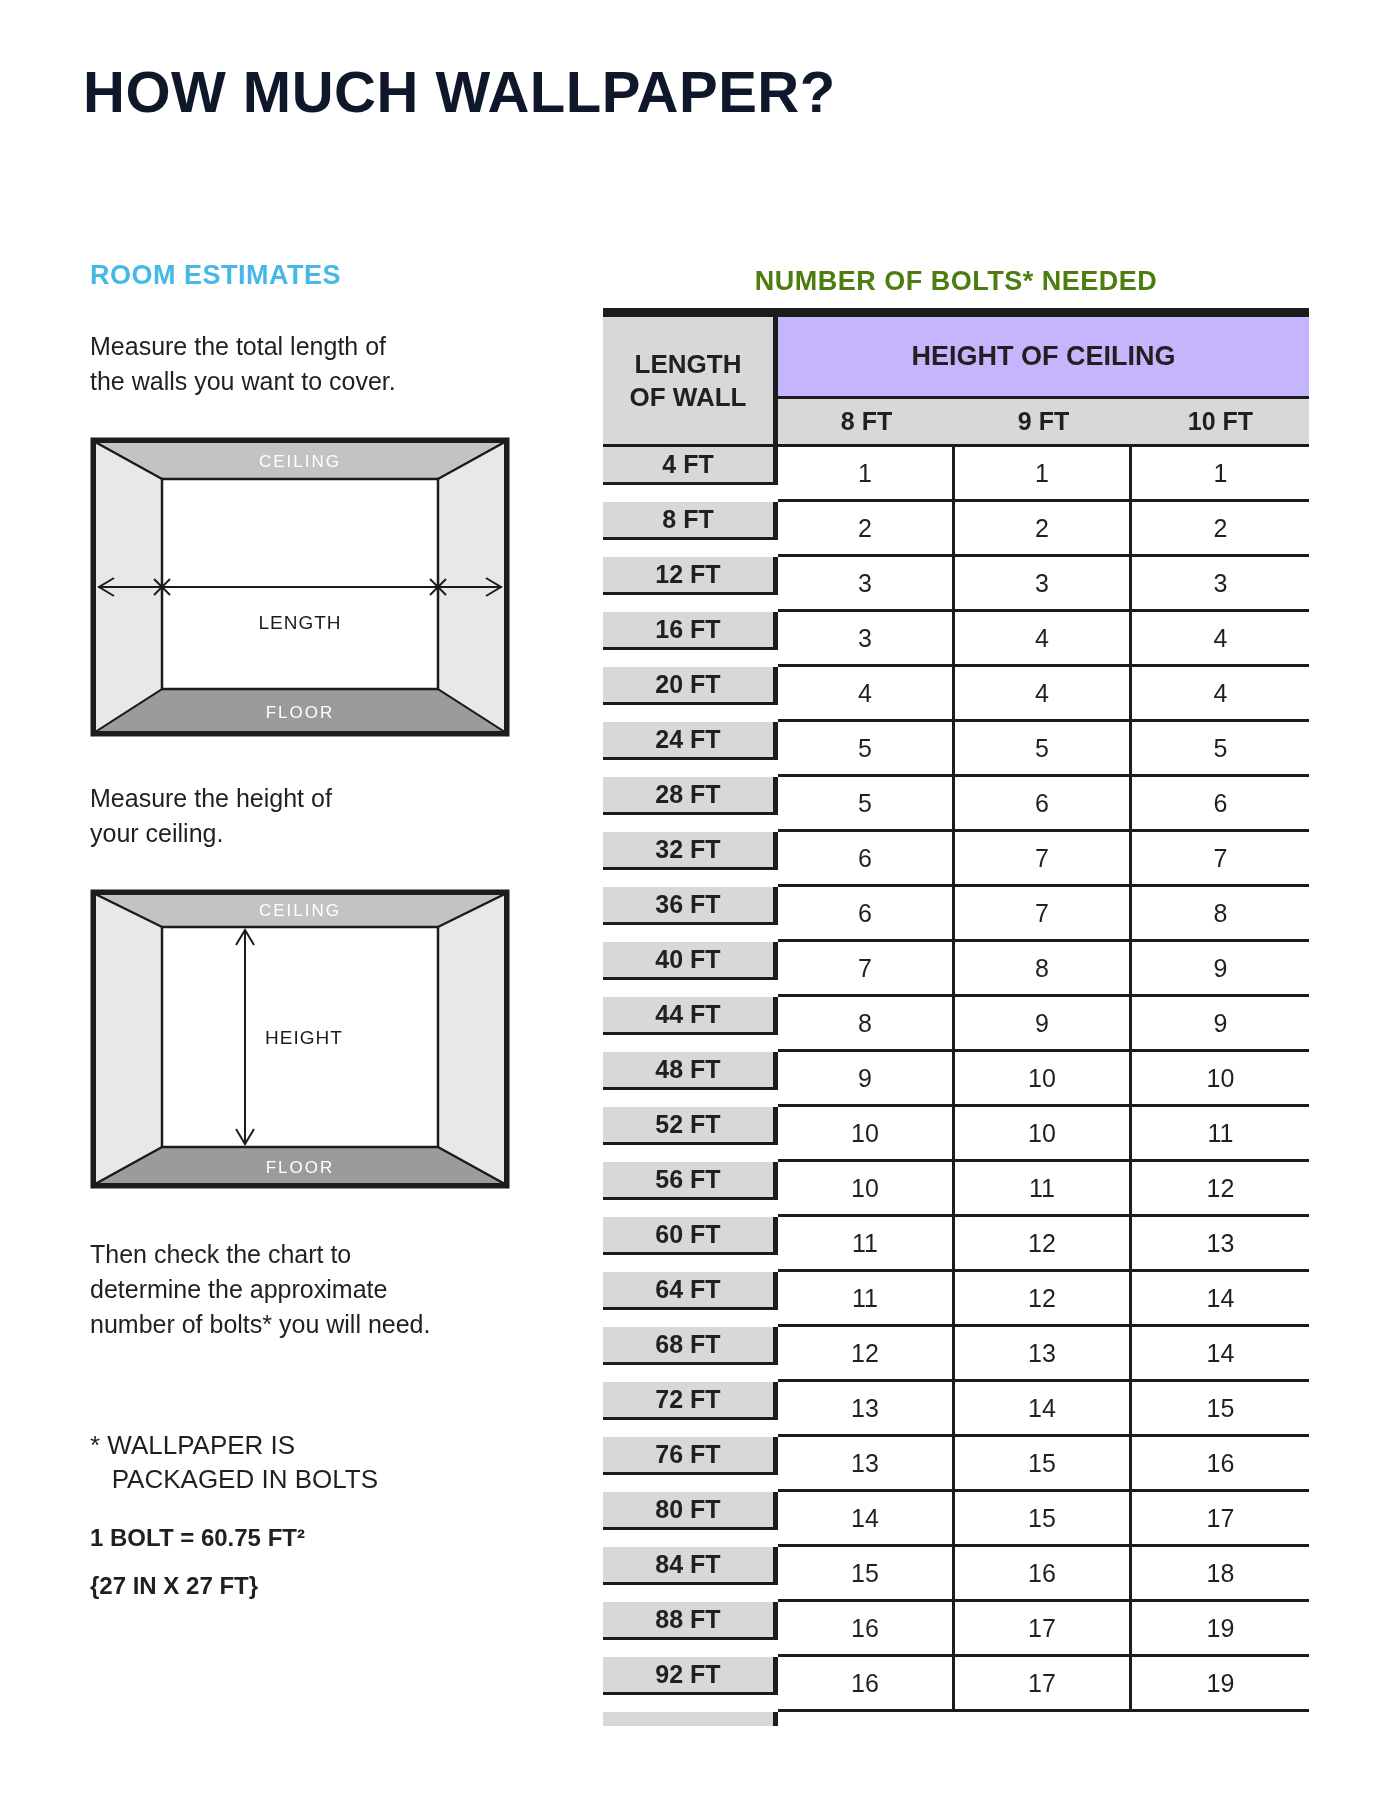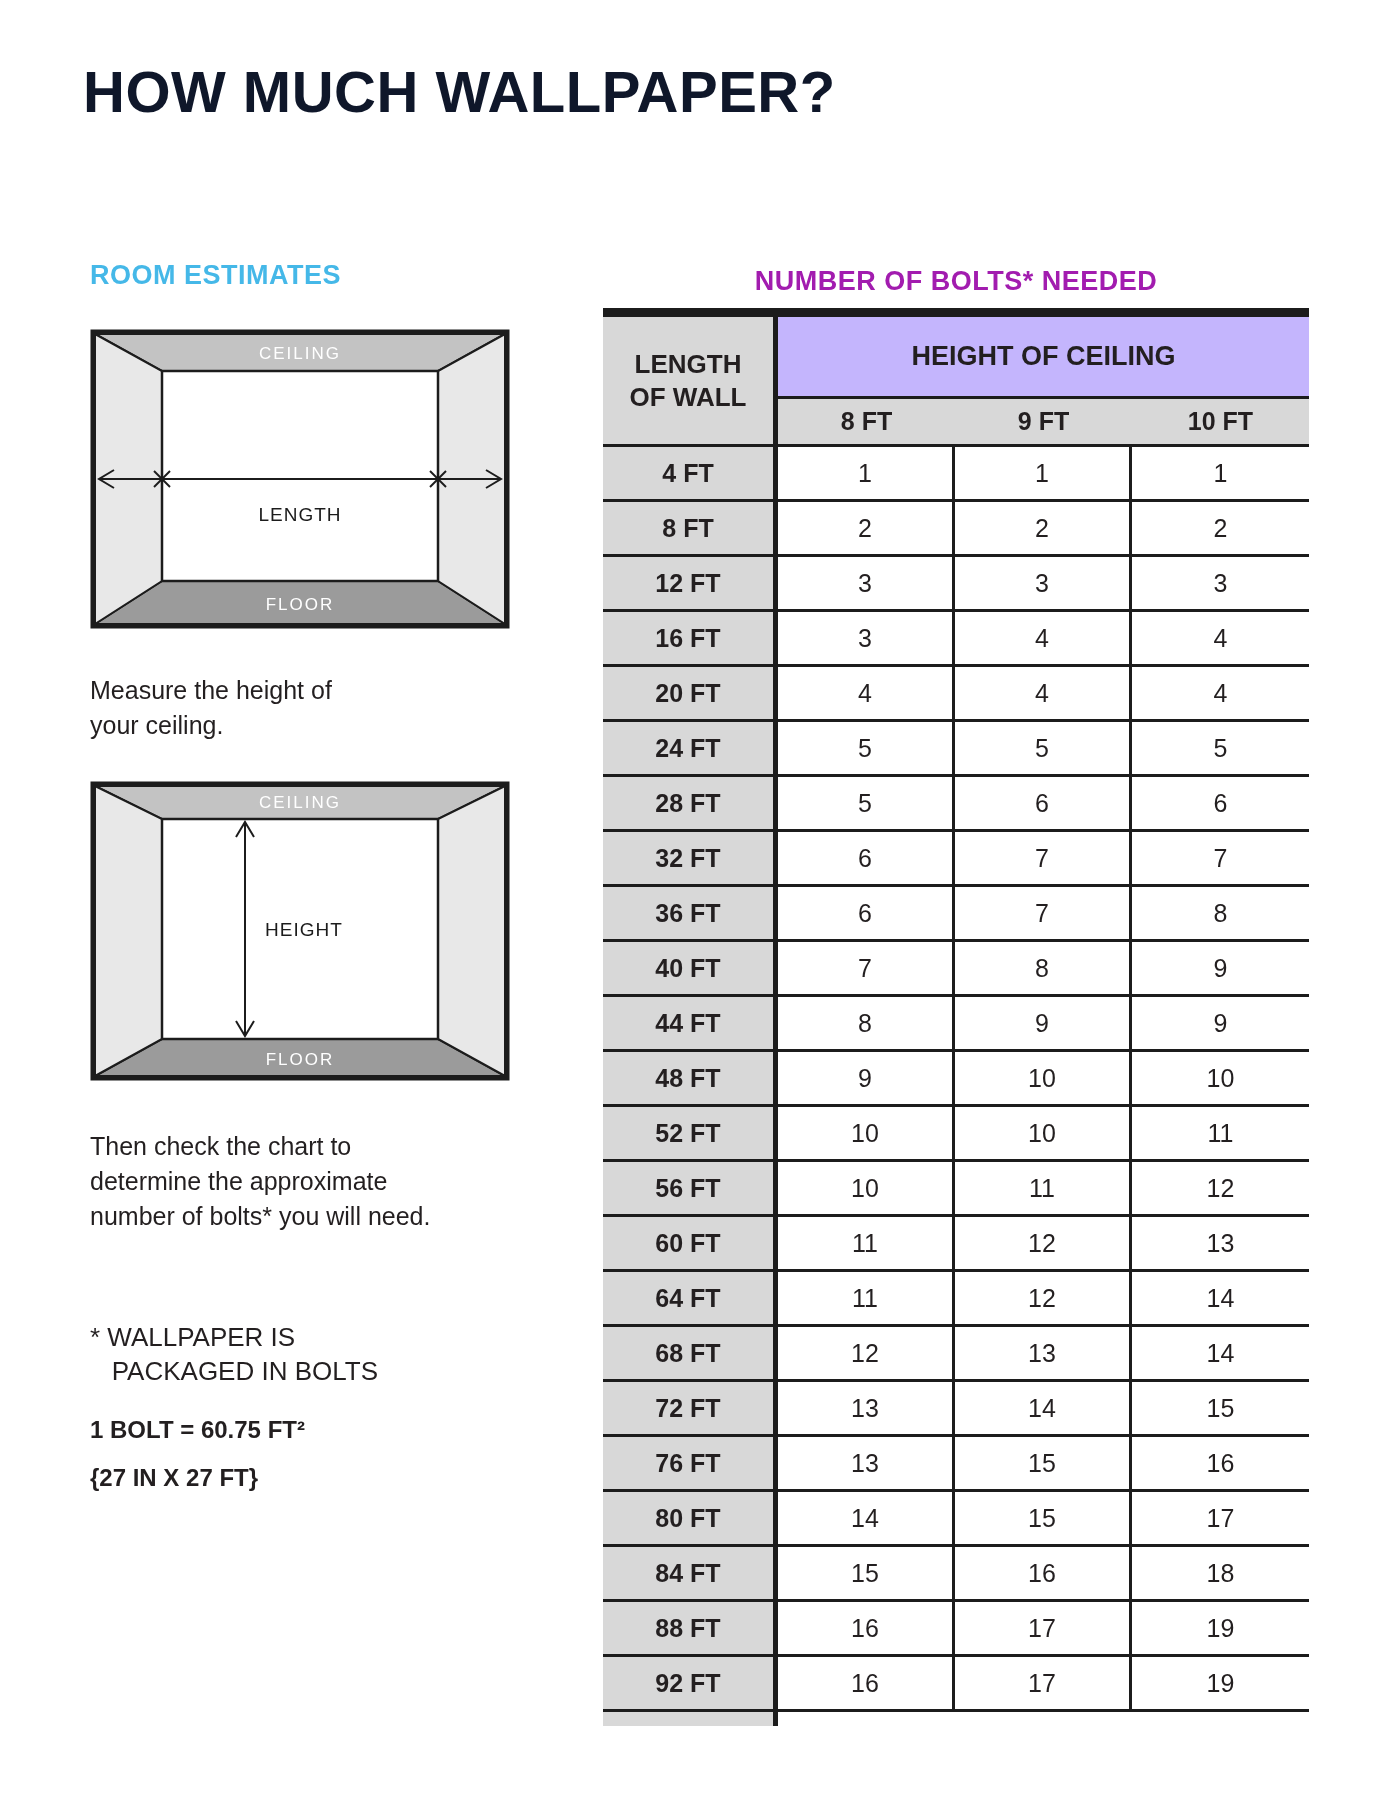"NUMBER OF BOLTS* NEEDED" .table-heading { color: #a21caf -> #4d7c0f }
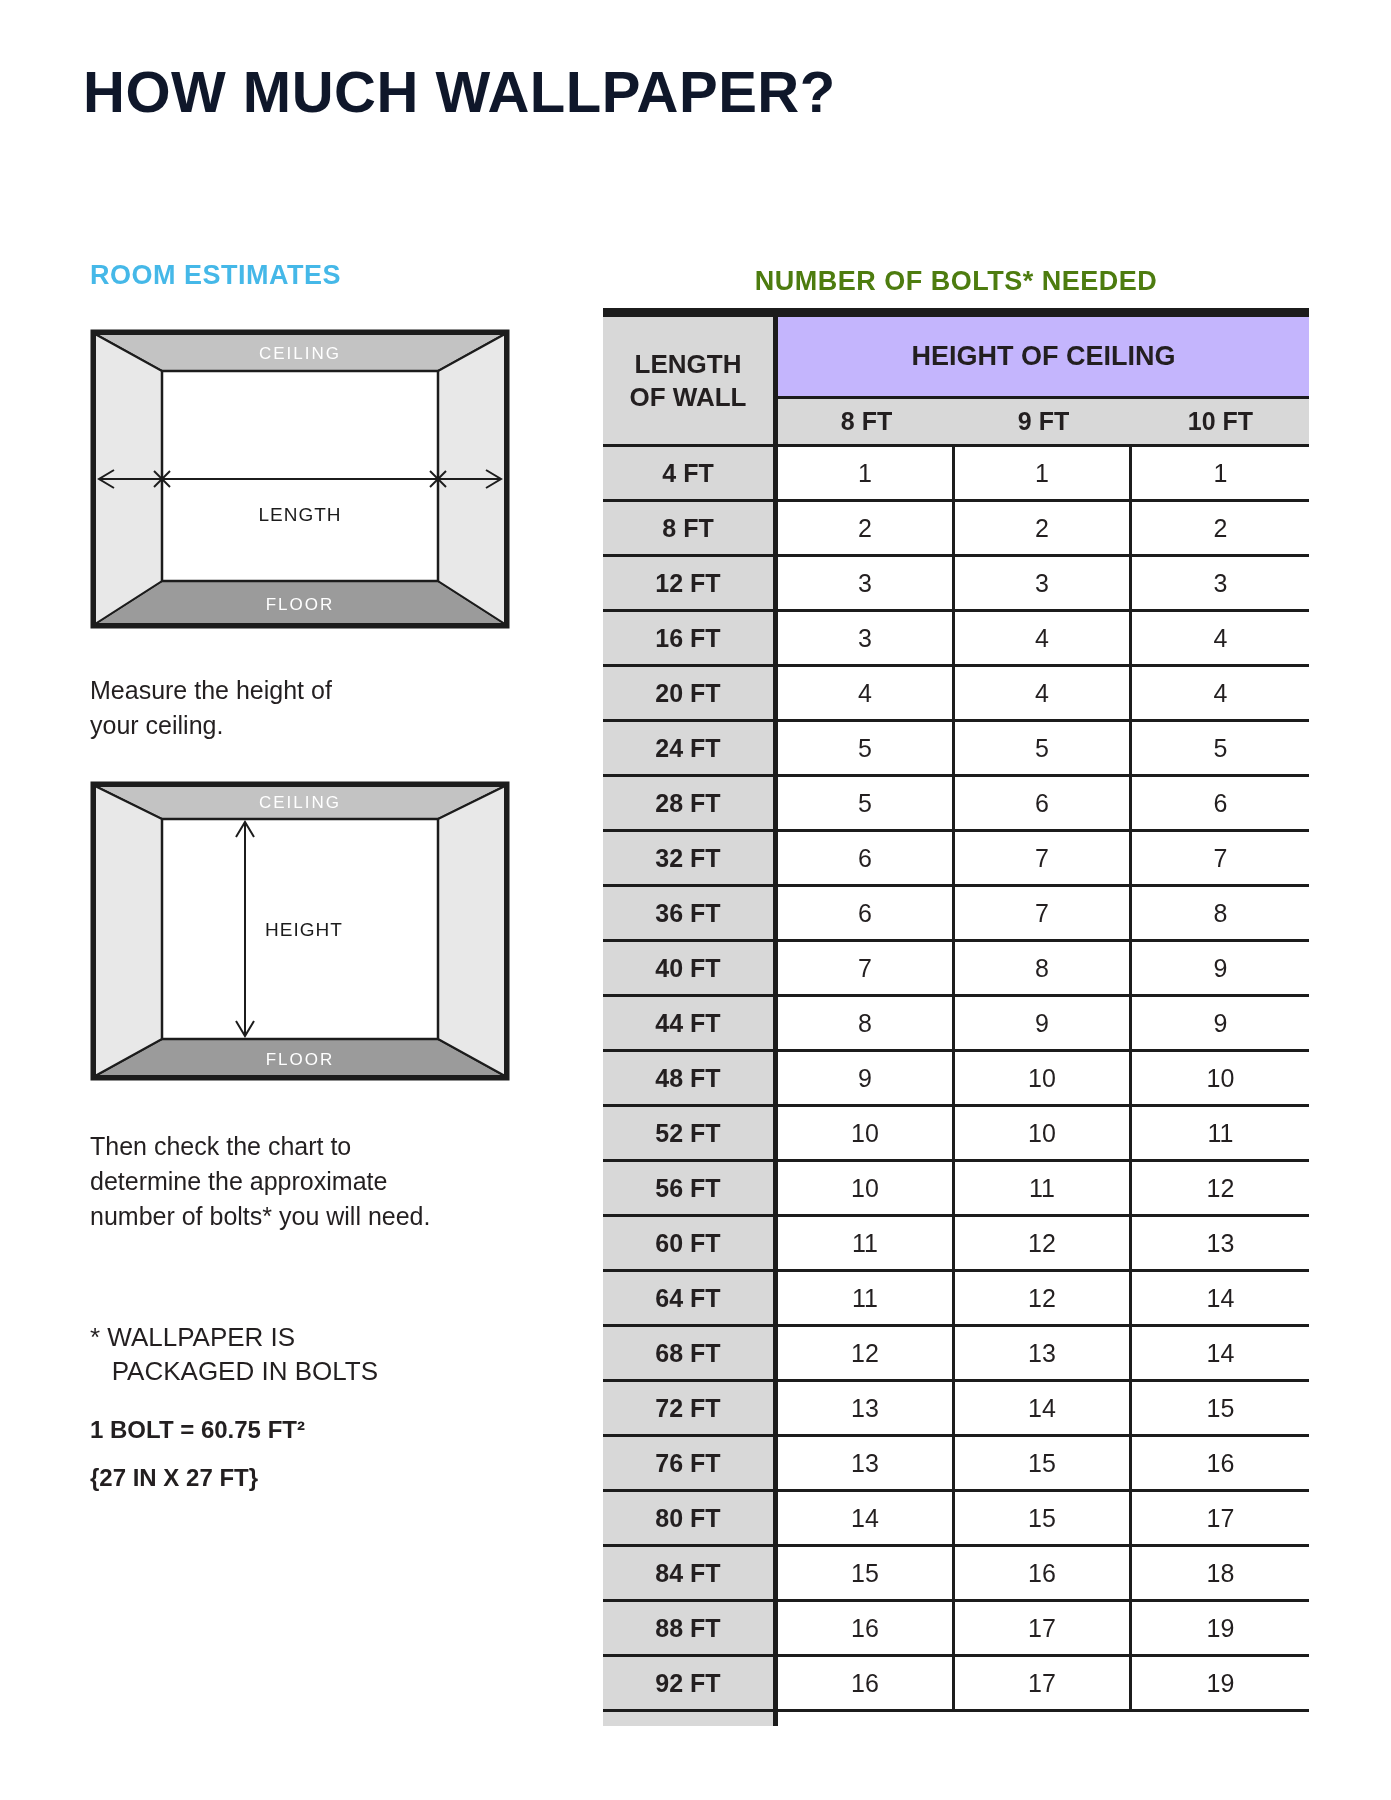"Measure the total length of" p.para { html: none -> <p>Measure the total length of the walls you want to cover.</p> }
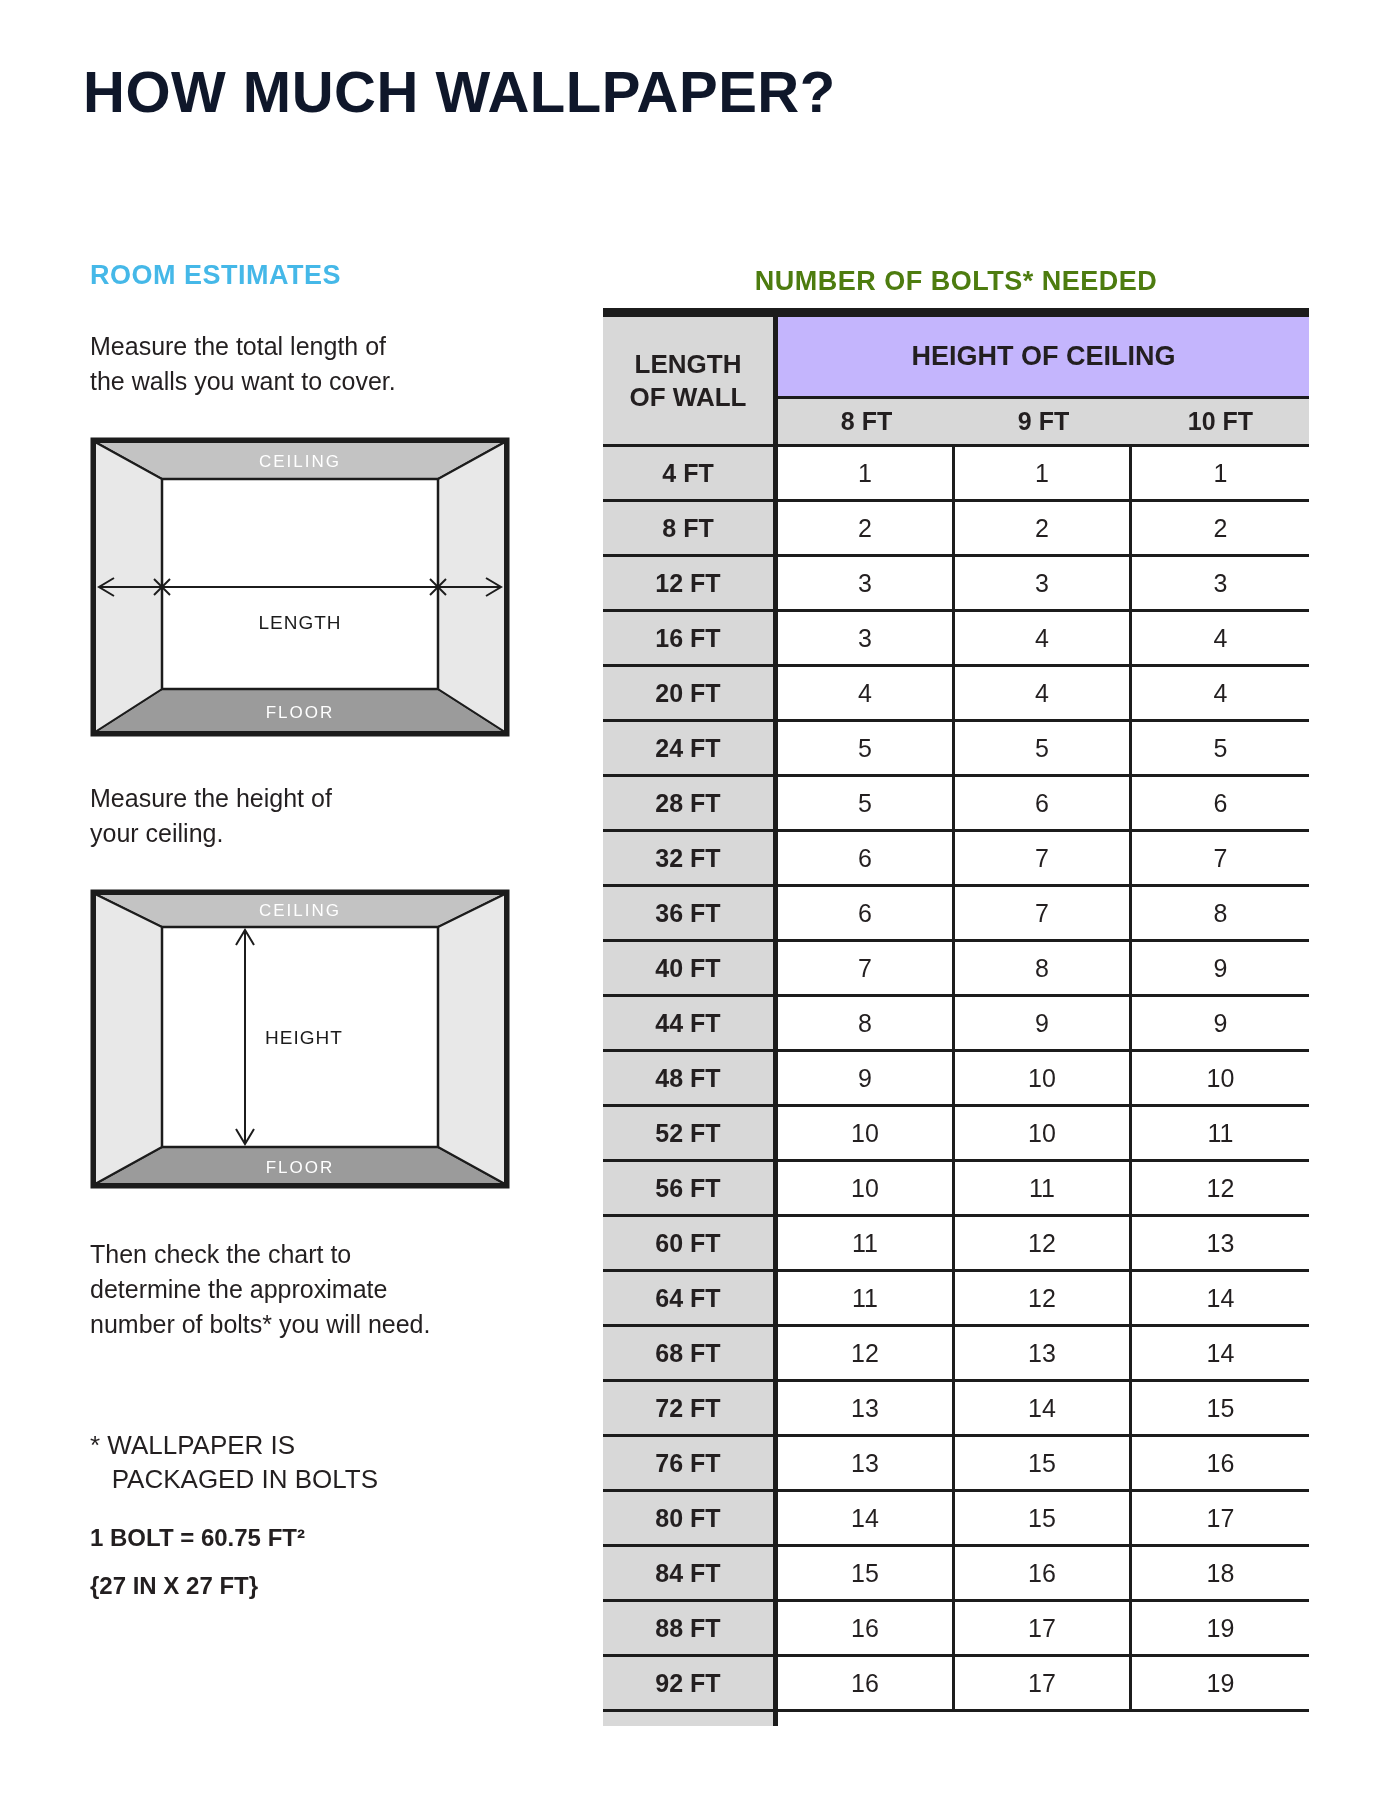"4 FT" .row-label { height: 55px -> 38px }
